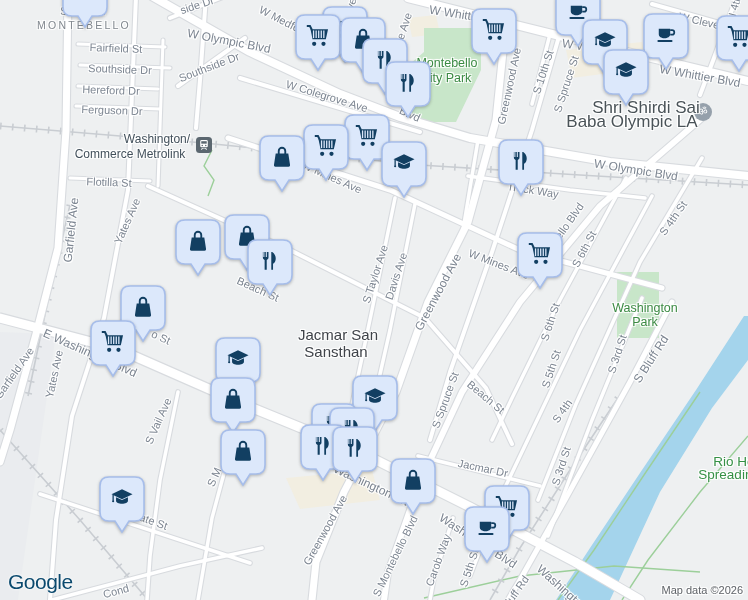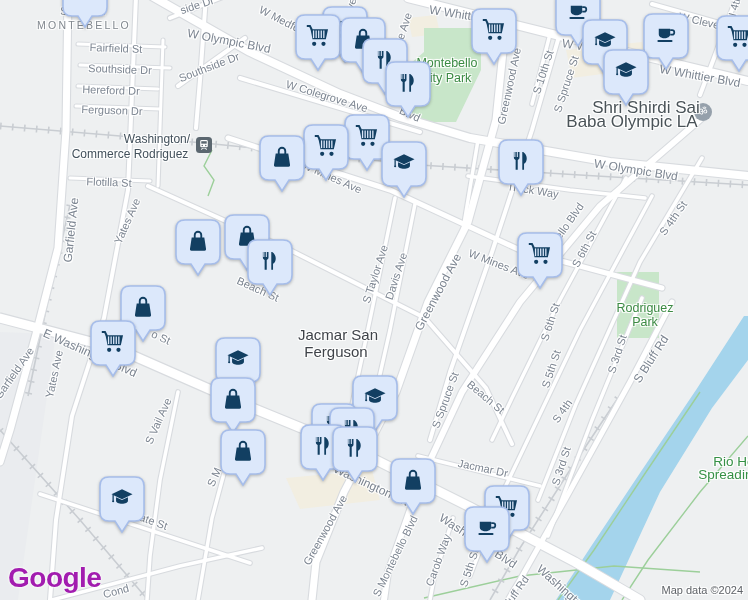"Commerce Rodriguez" div.lbl { text: Rodriguez -> Metrolink }
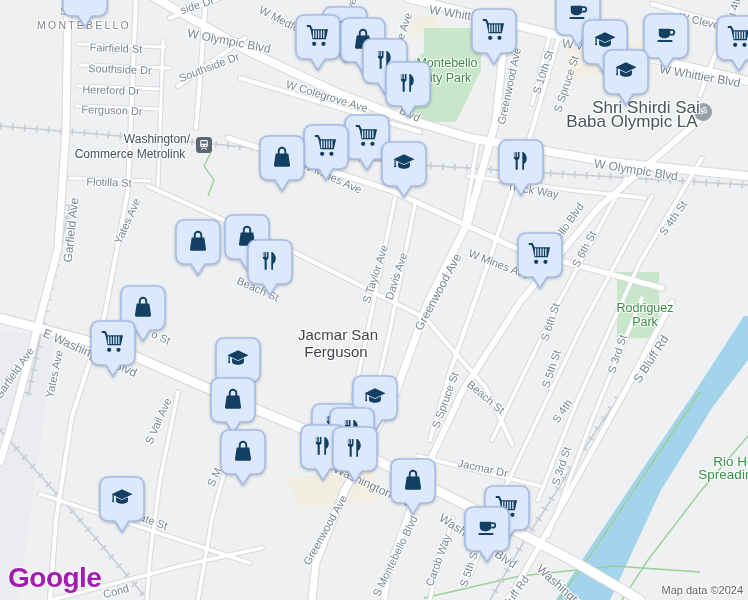"Rodriguez" div.lbl { text: Rodriguez -> Washington }
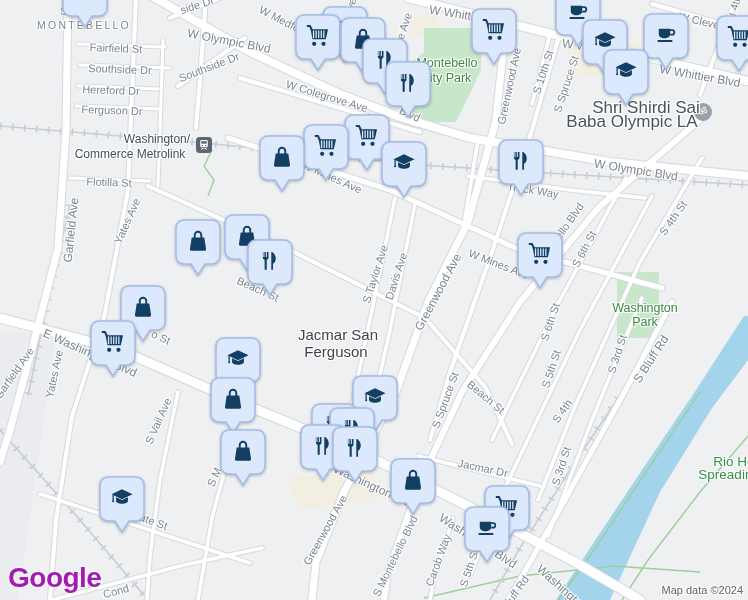"Ferguson" div.lbl { text: Ferguson -> Sansthan }
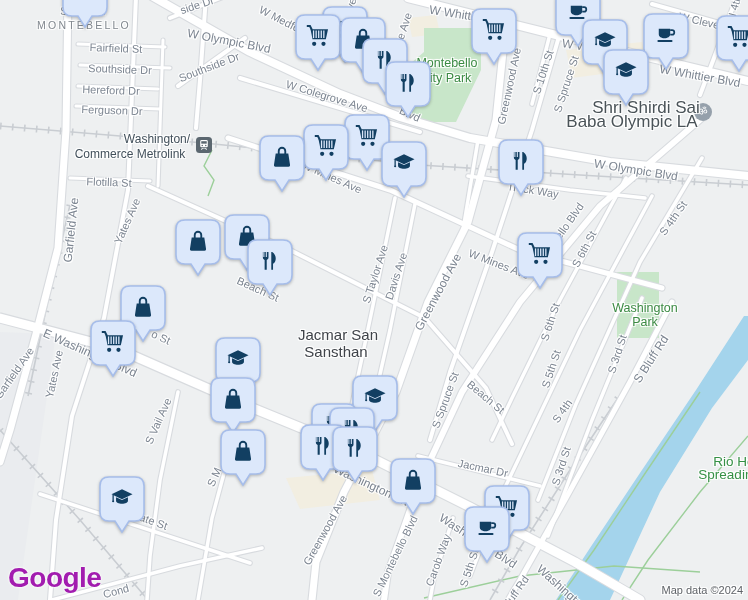"Google" #glogo { color: #a21caf -> #0c4a6e; font-size: 28px -> 21px; font-weight: bold -> normal }
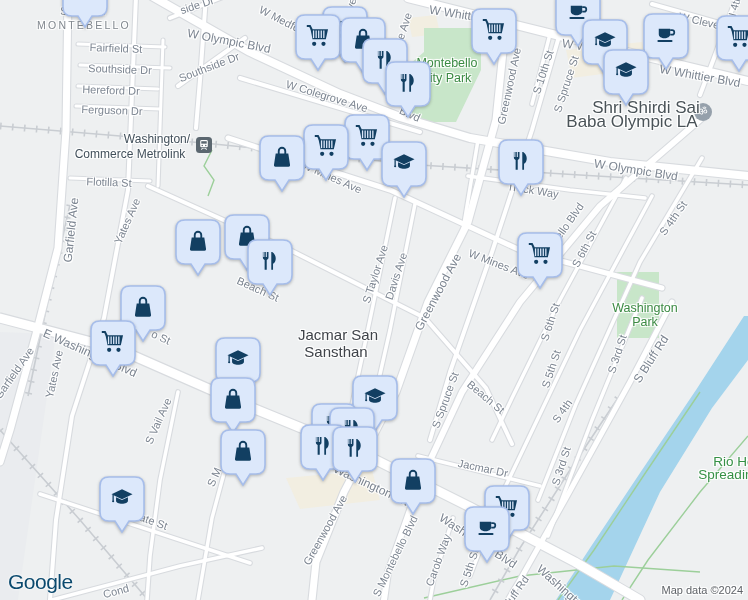"Map data ©2024" div { text: 2024 -> 2026 }
